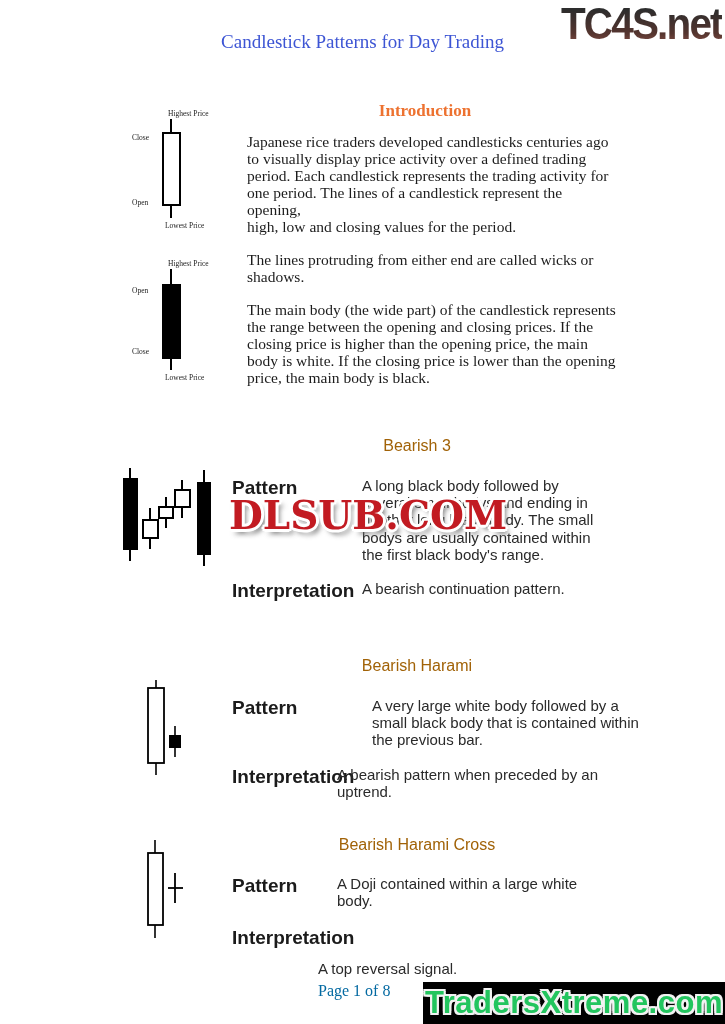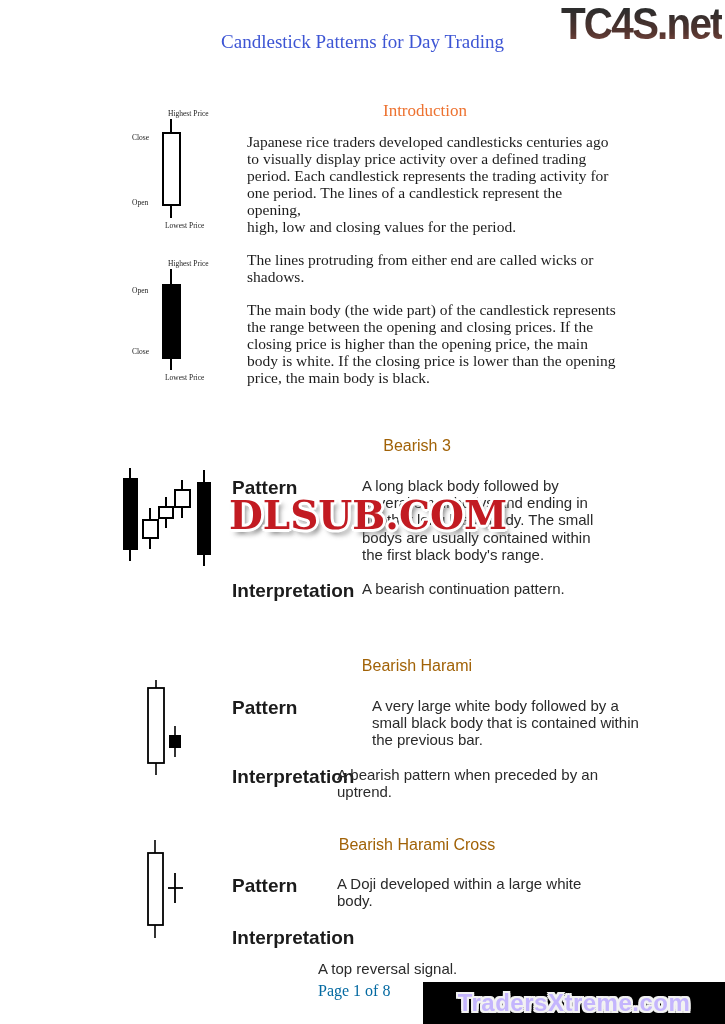"Introduction" .intro-heading { font-weight: normal -> bold }
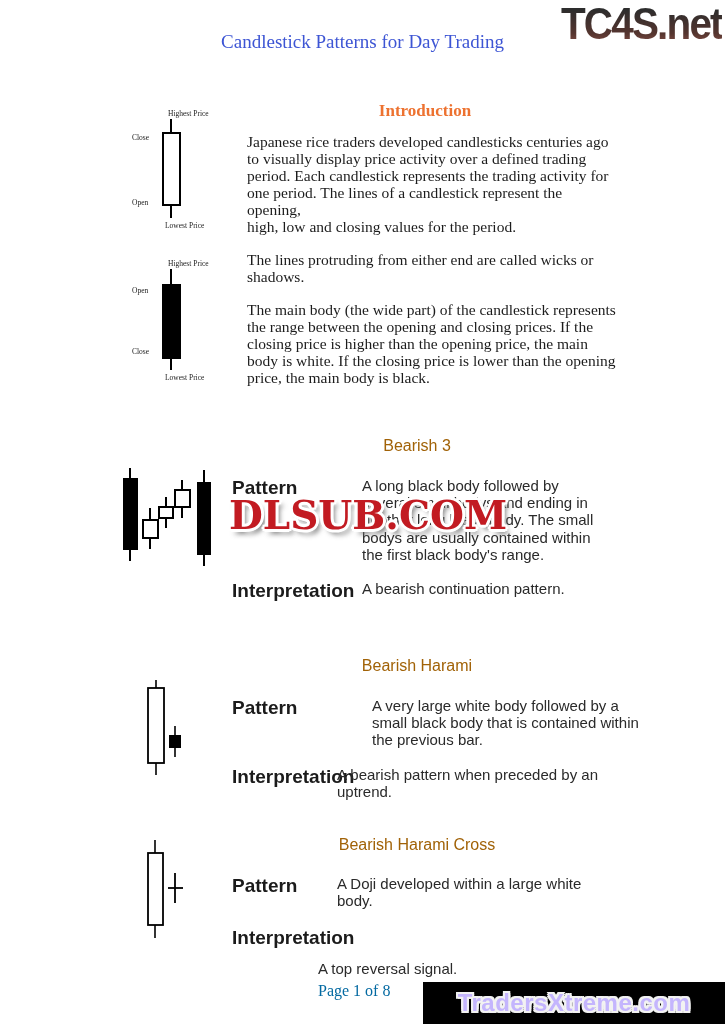"A Doji developed within a" div.row-text { text: developed -> contained }
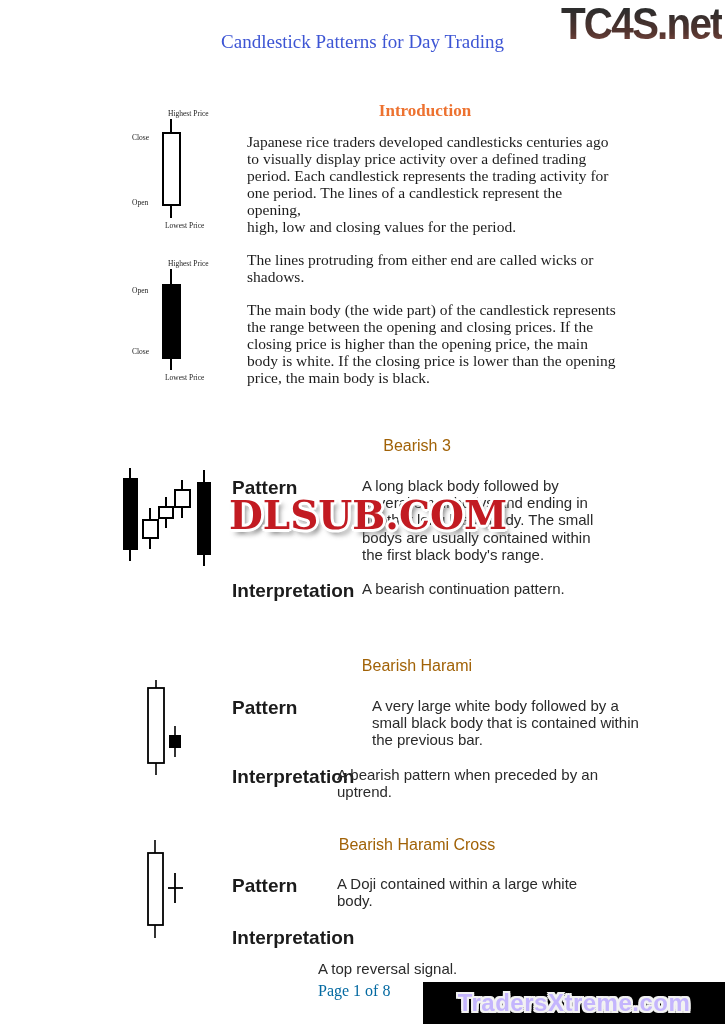"TradersXtreme.com" .tx-logo { color: #c4b5fd -> #22c55e; font-size: 24px -> 31px }
